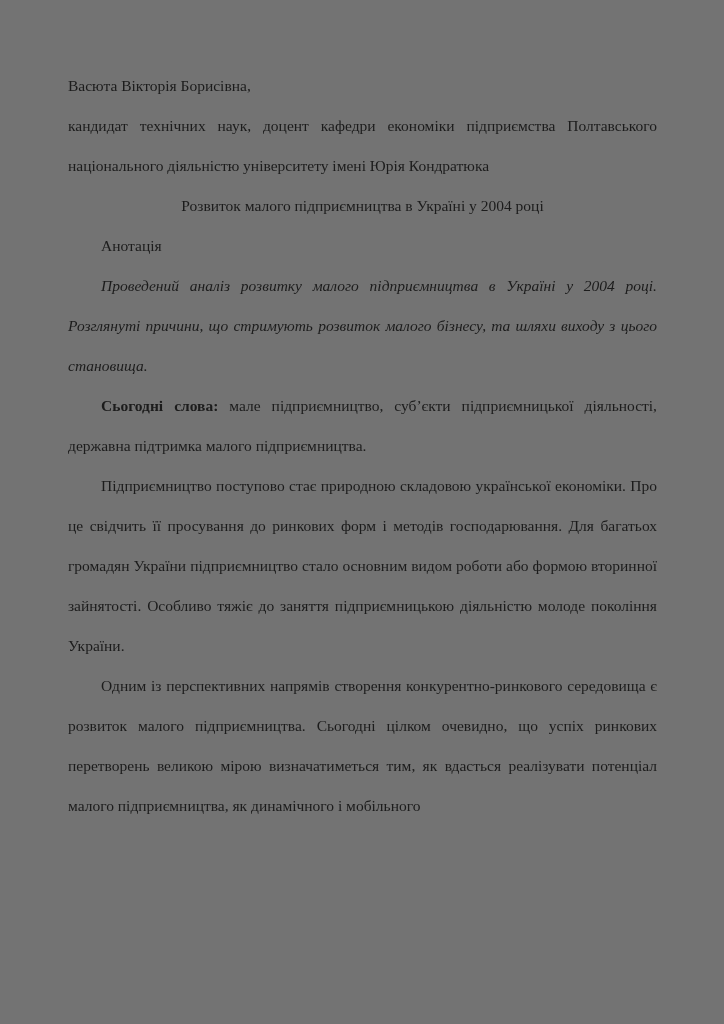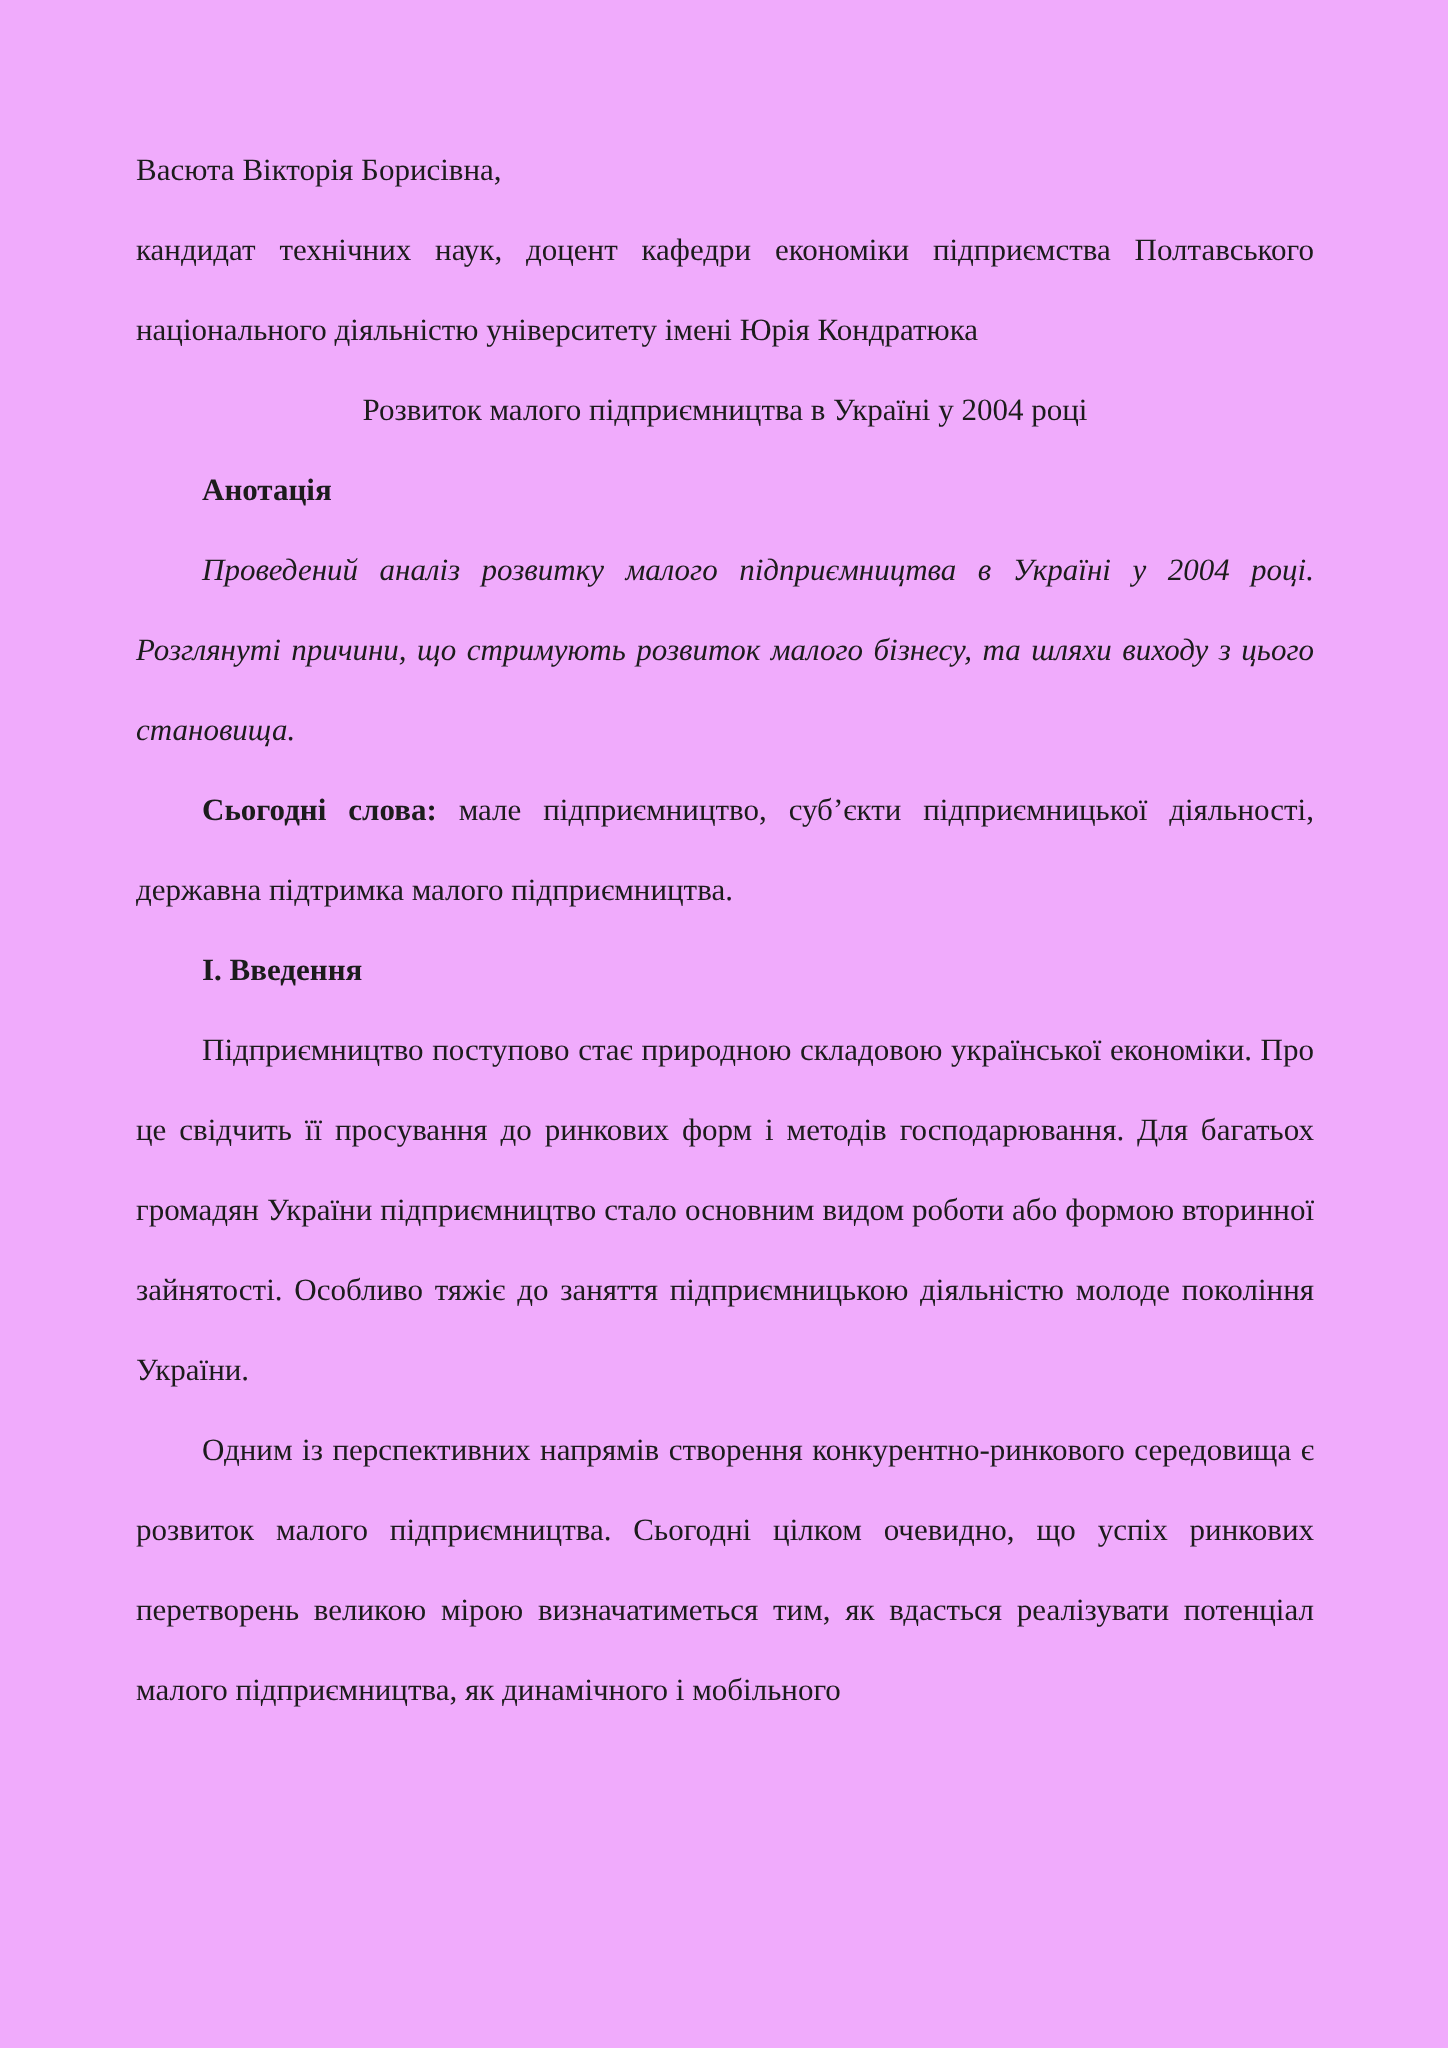"Васюта Вікторія Борисівна," .page { background: #f0abfc -> #737373 }
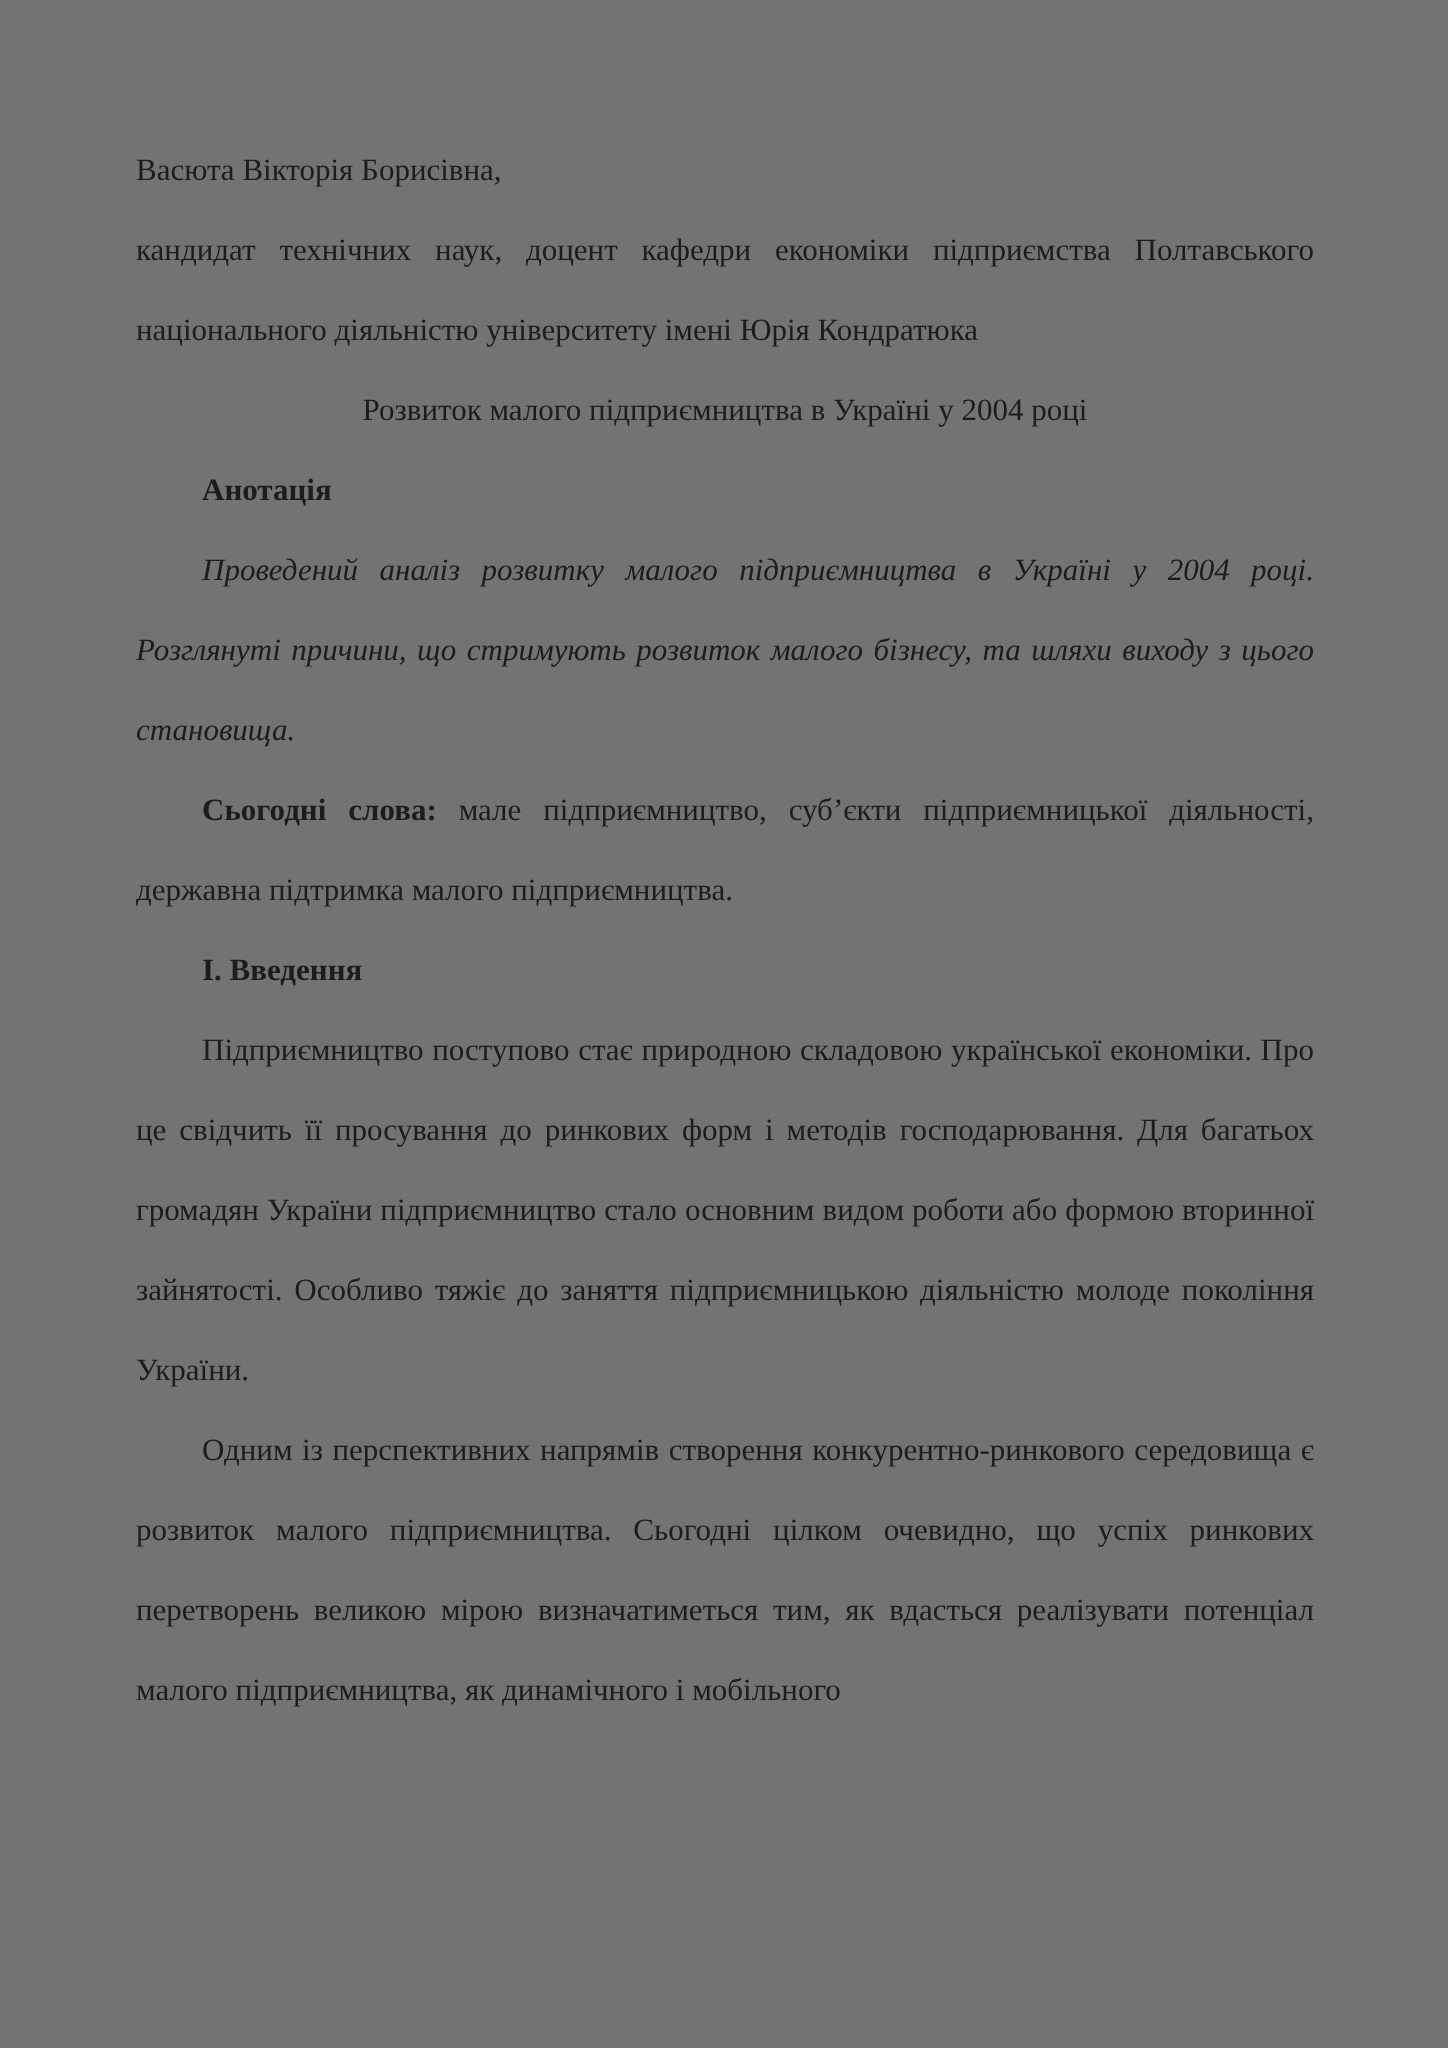"Анотація" .heading { font-weight: bold -> normal }
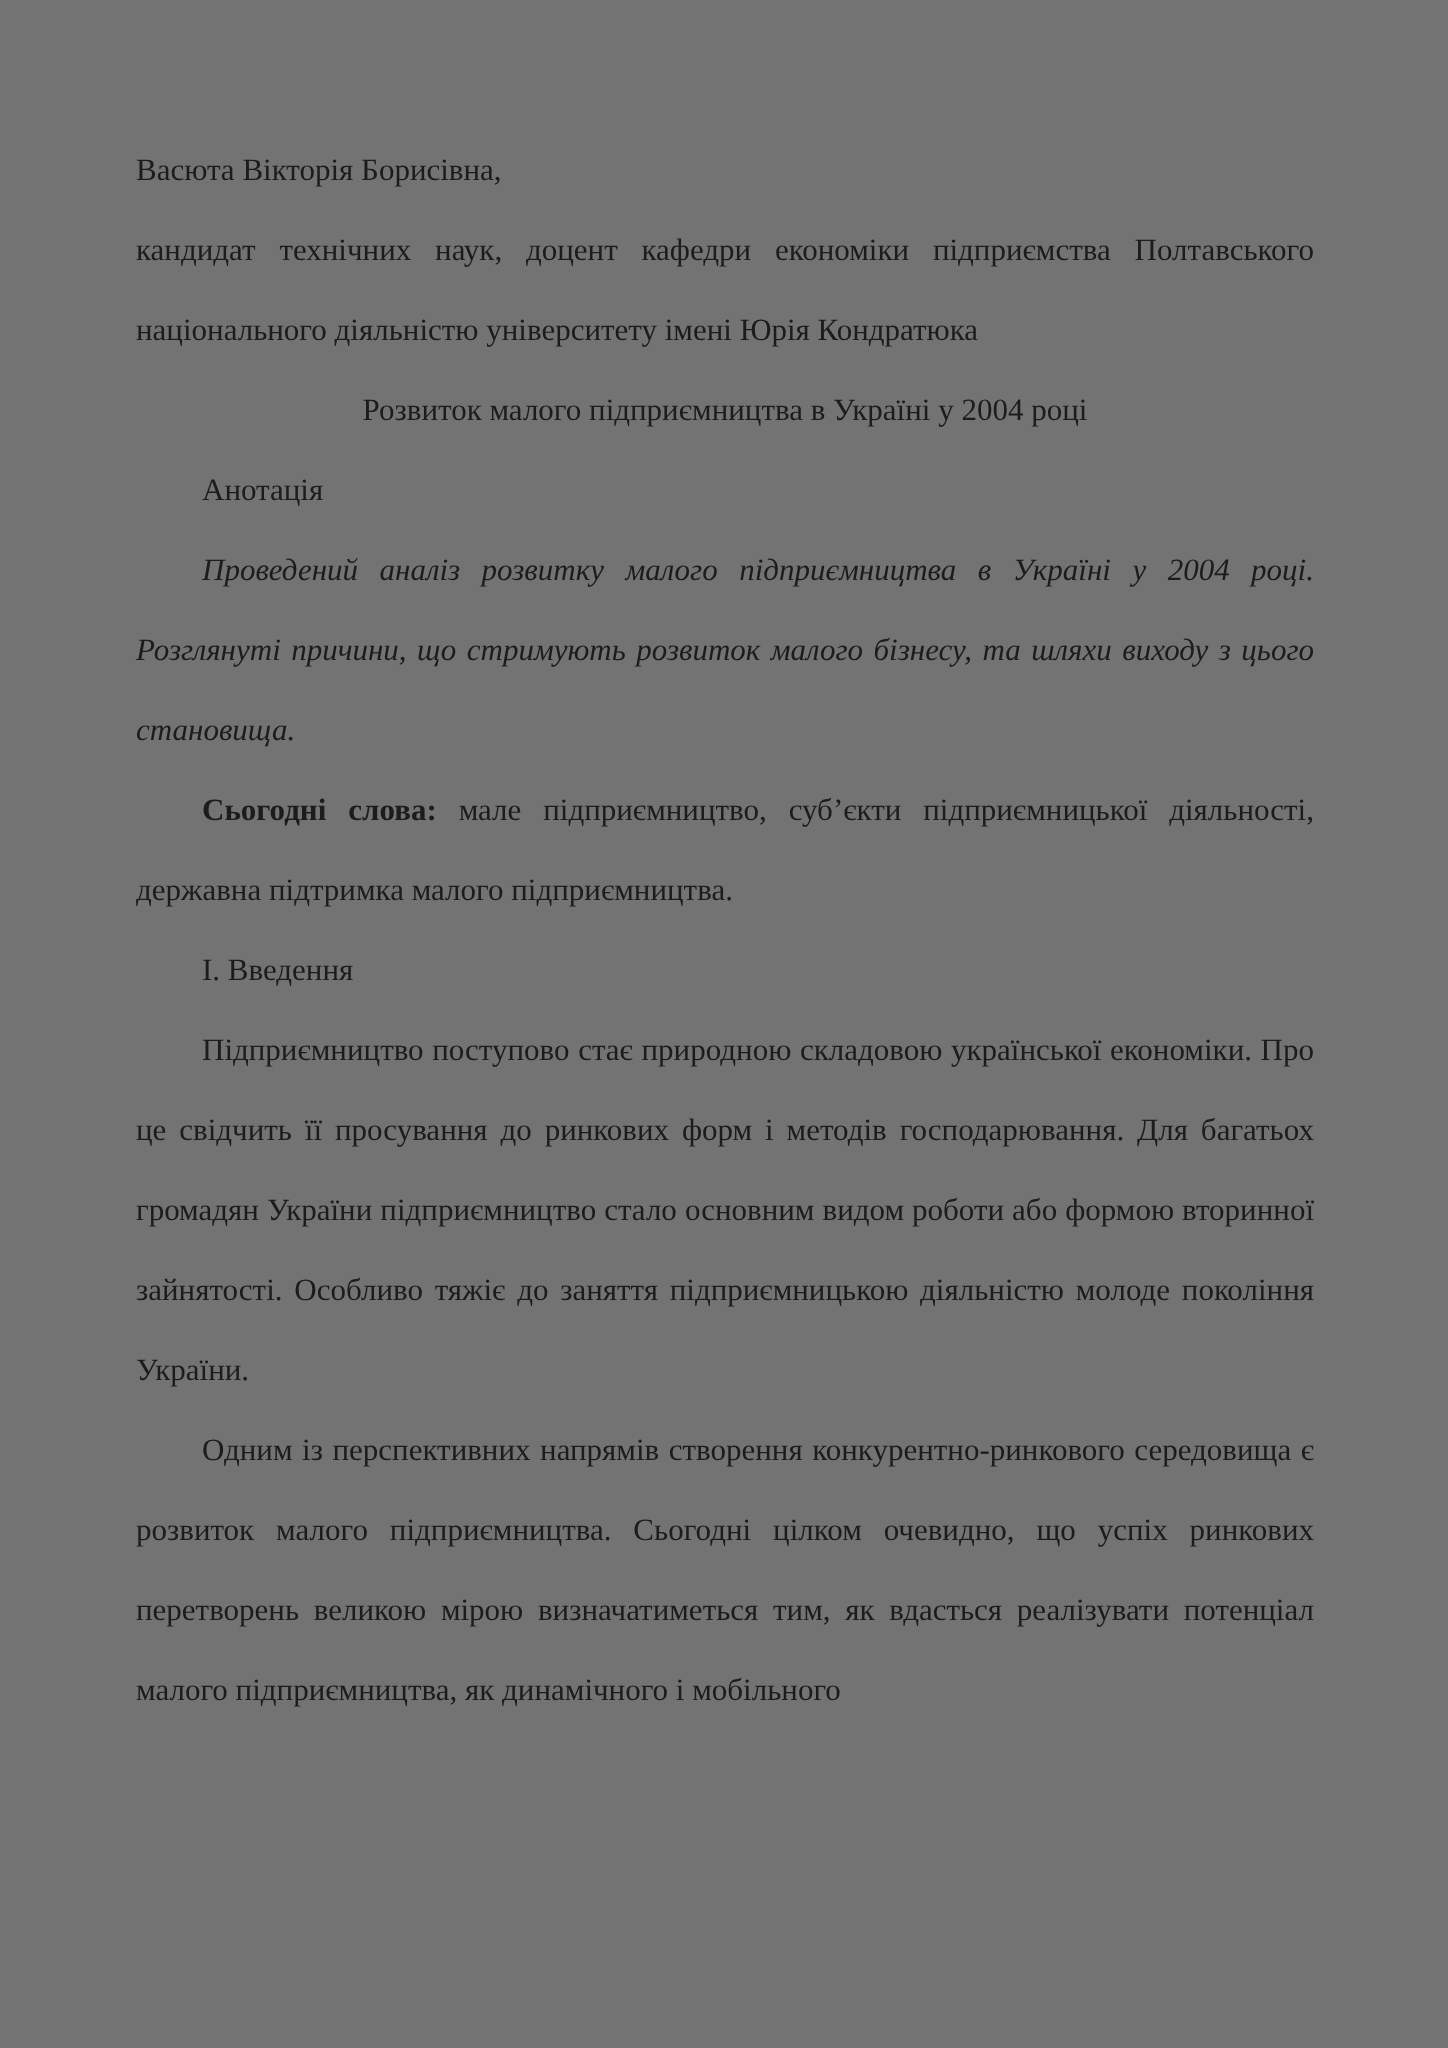"І. Введення" p.heading { html: <p>І. Введення</p> -> none }
